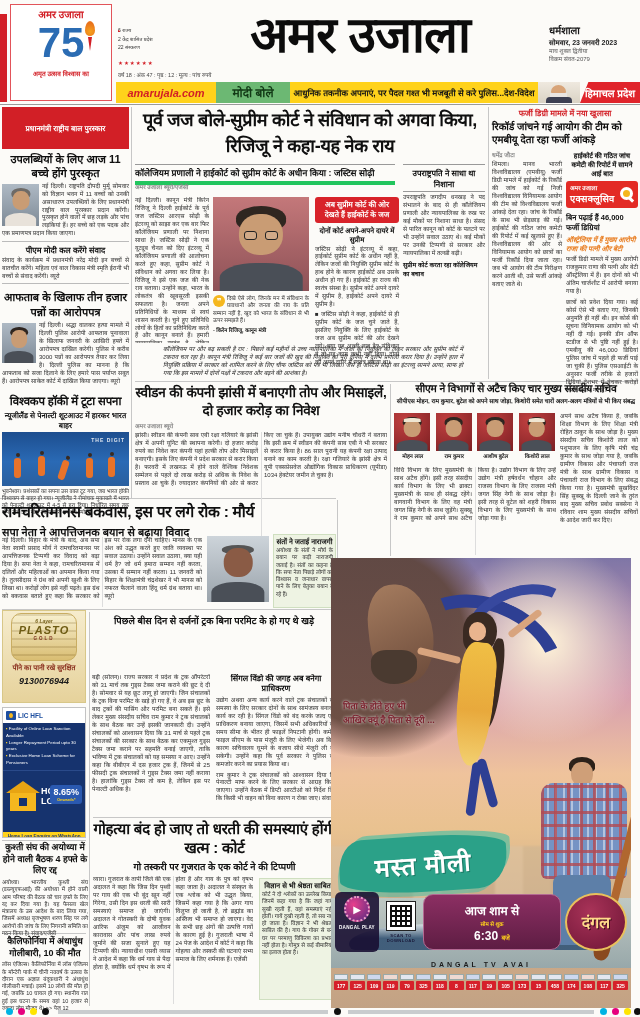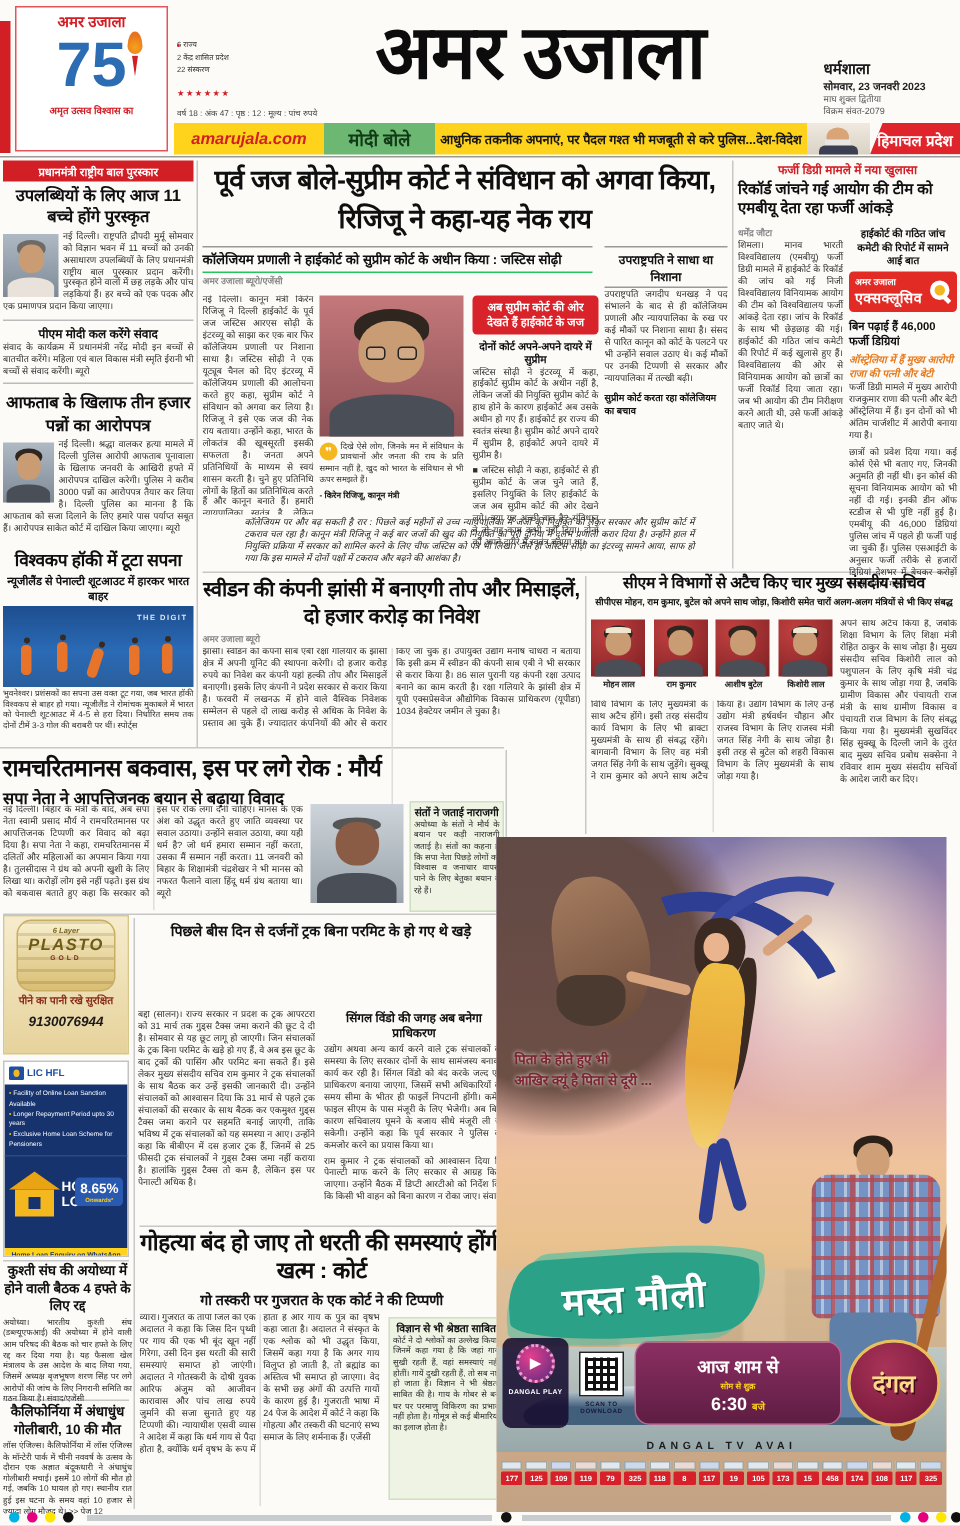"धर्मशाला" .dateblock { top: 40px -> 24px }
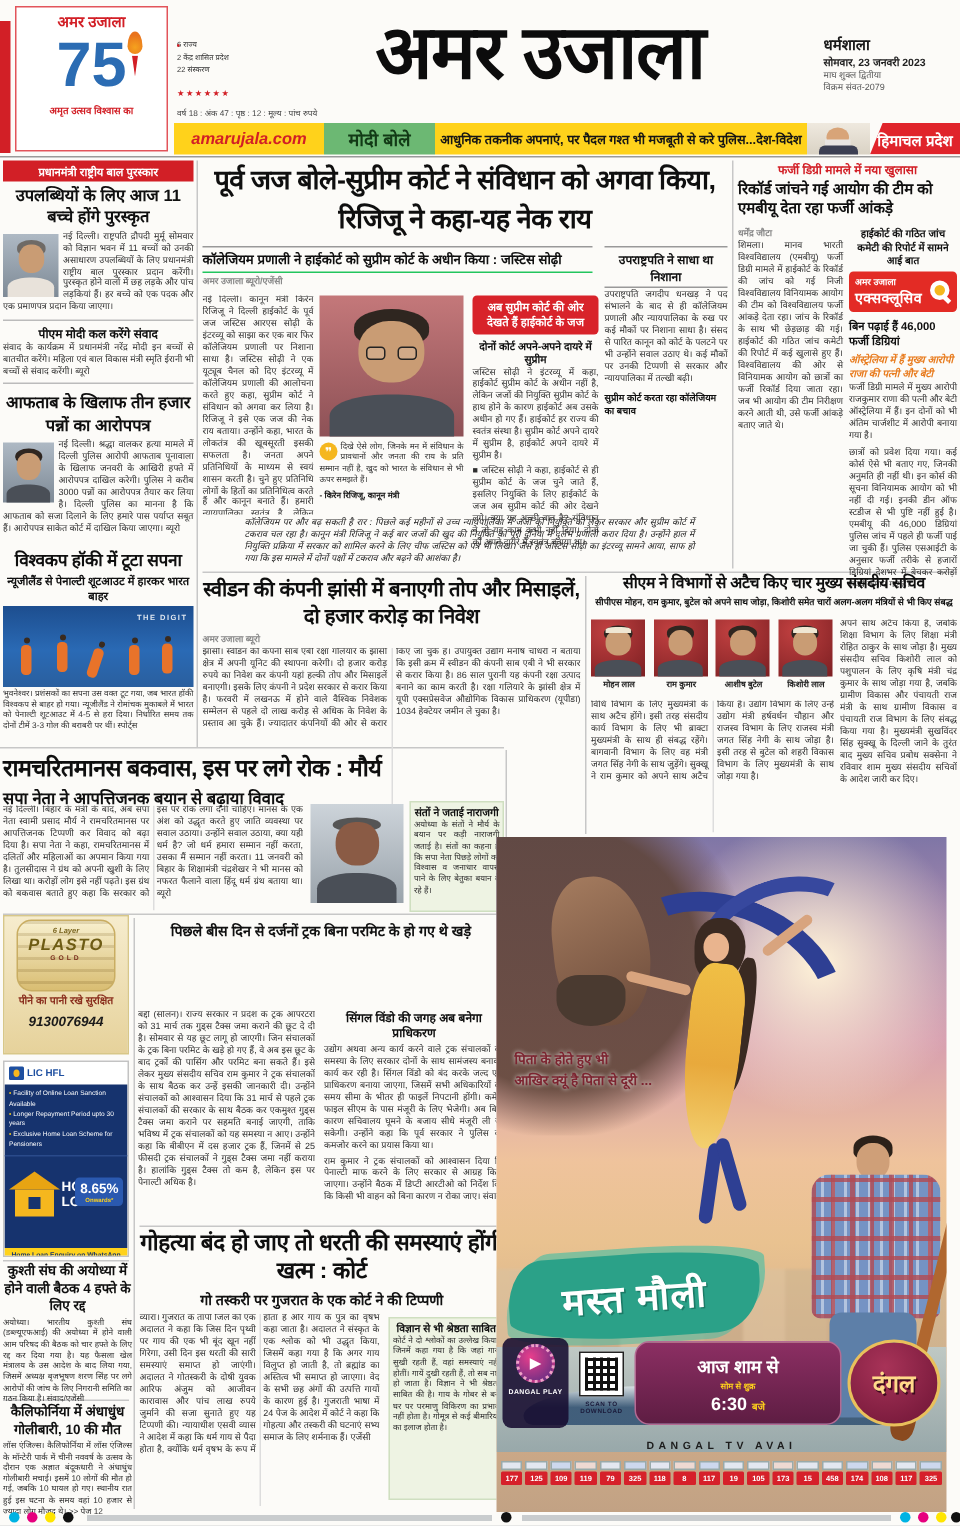"प्रधानमंत्री राष्ट्रीय बाल पुरस्कार" .kicker-red { padding: 2px 0 -> 16px 0 }
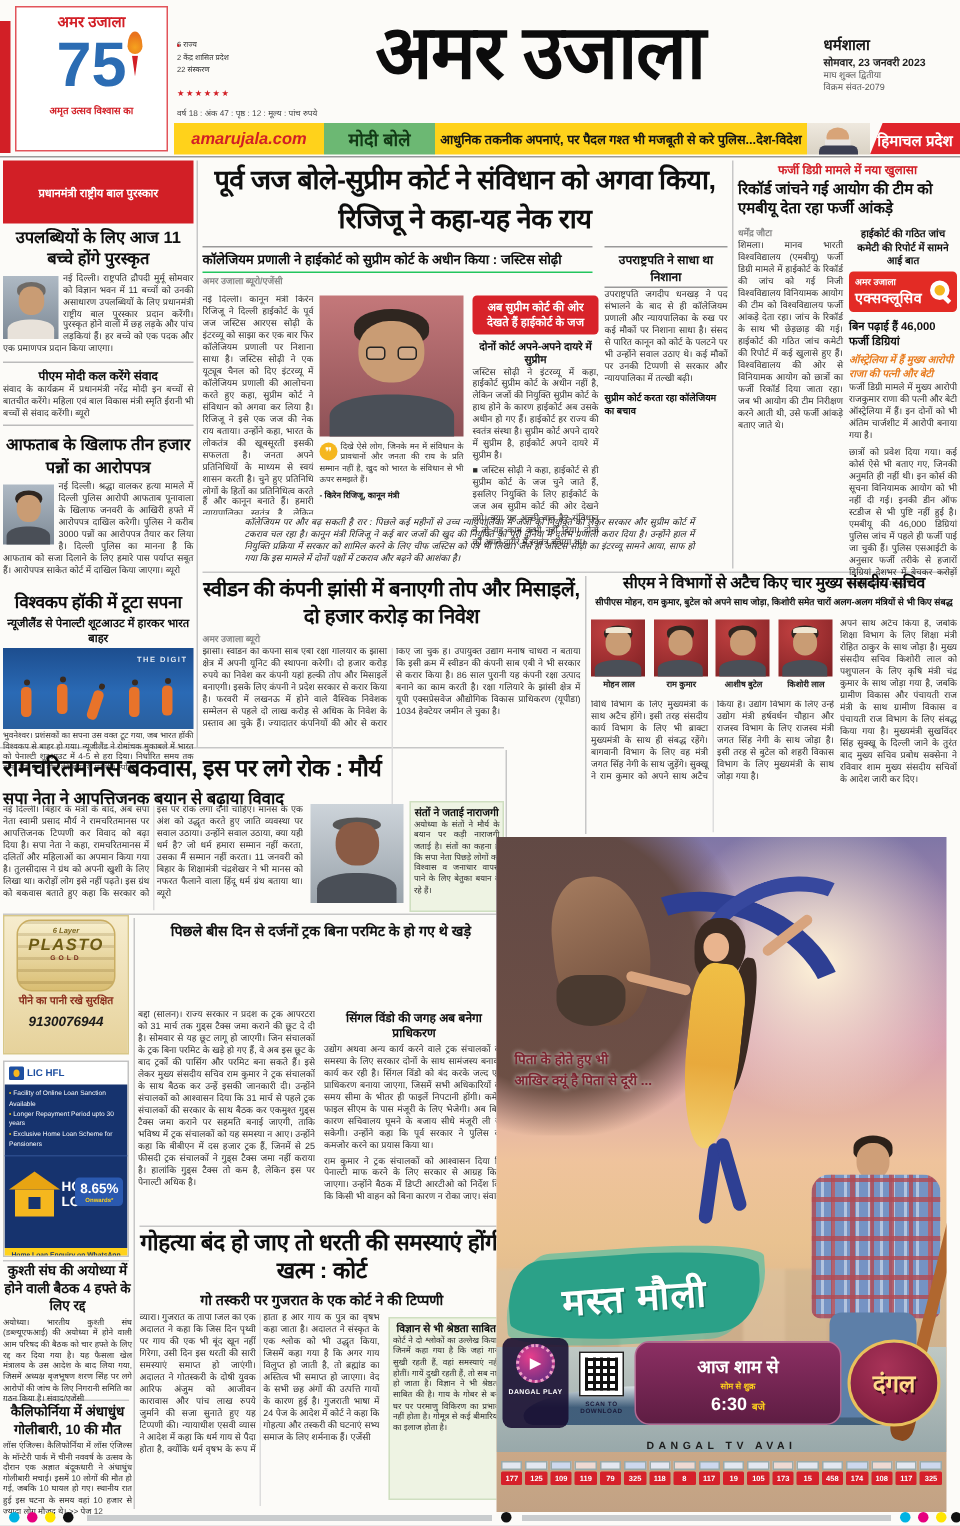"कॉलेजियम प्रणाली ने हाईकोर्ट को" .ms-sub { border-bottom: 1px solid #22c55e -> 4px solid #22c55e }
